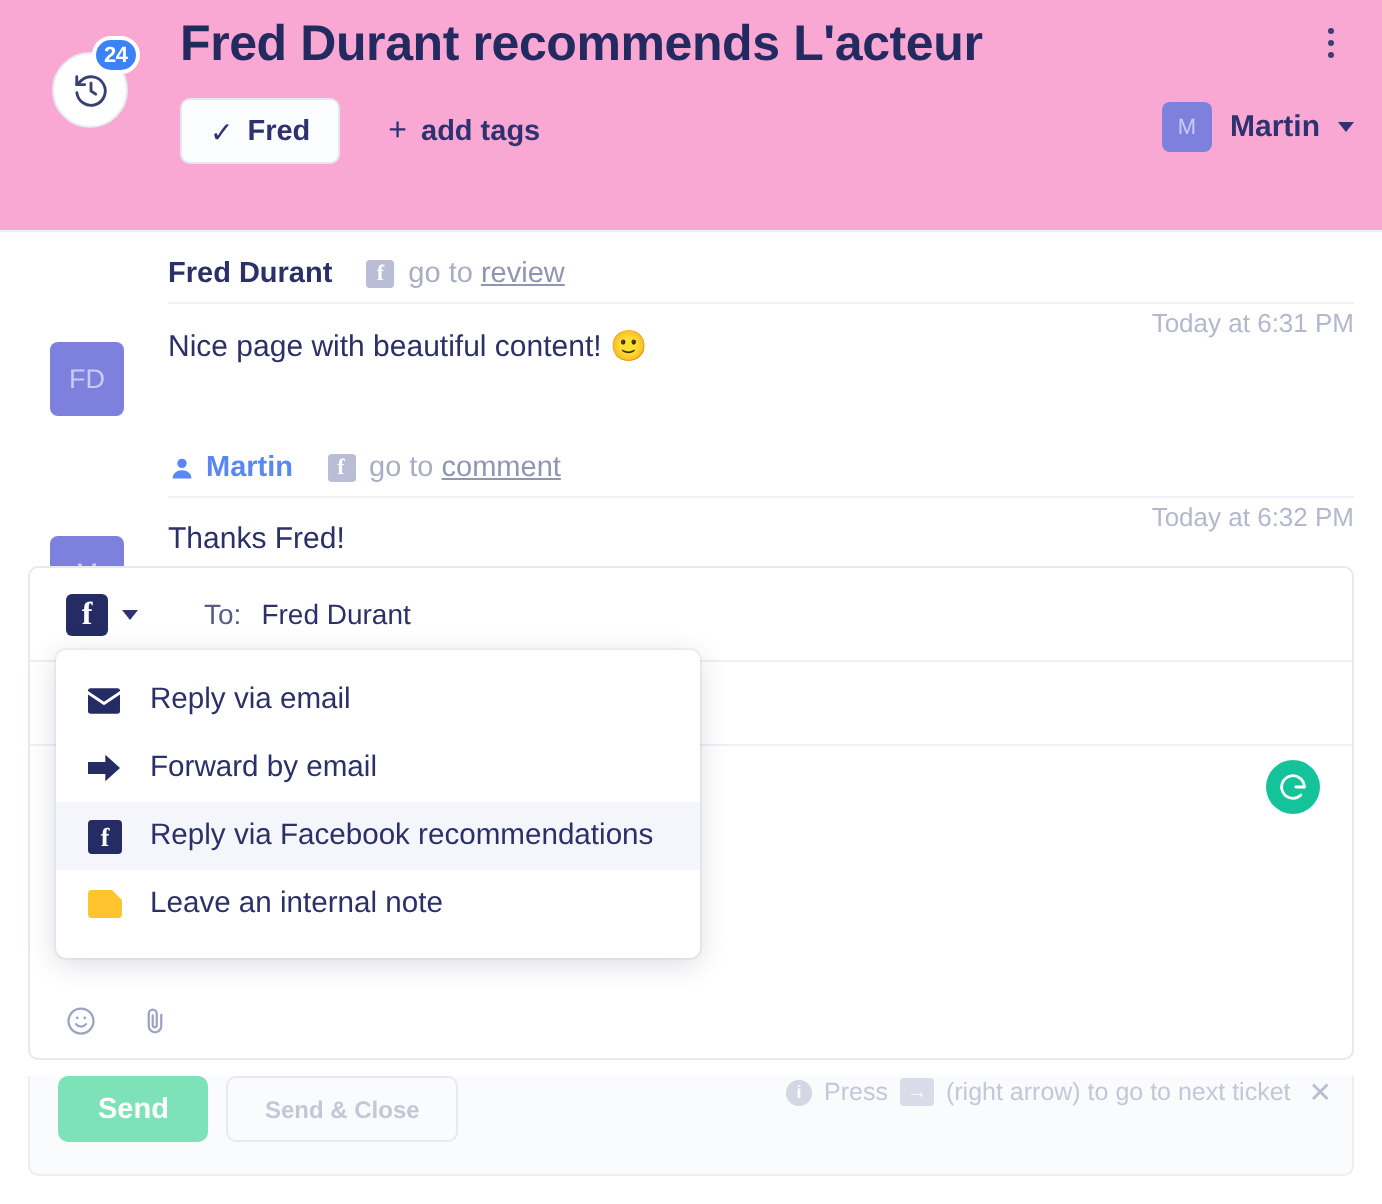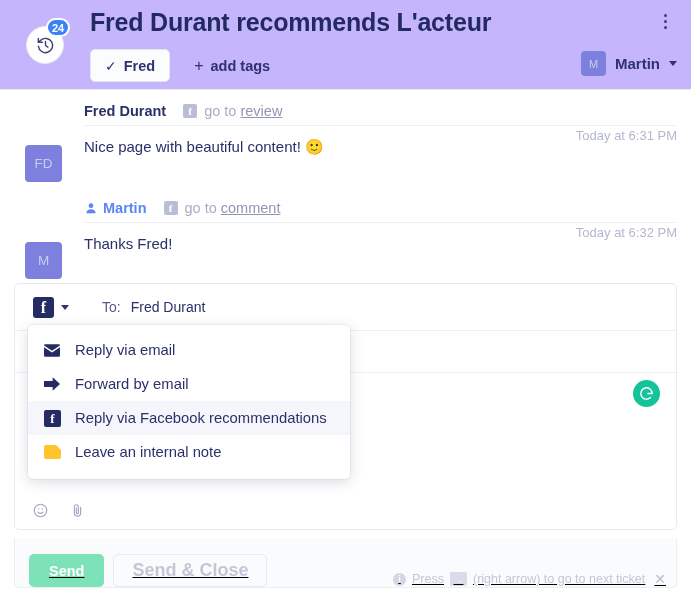"24" .header { background: #c4b5fd -> #f9a8d4; height: 90px -> 116px }
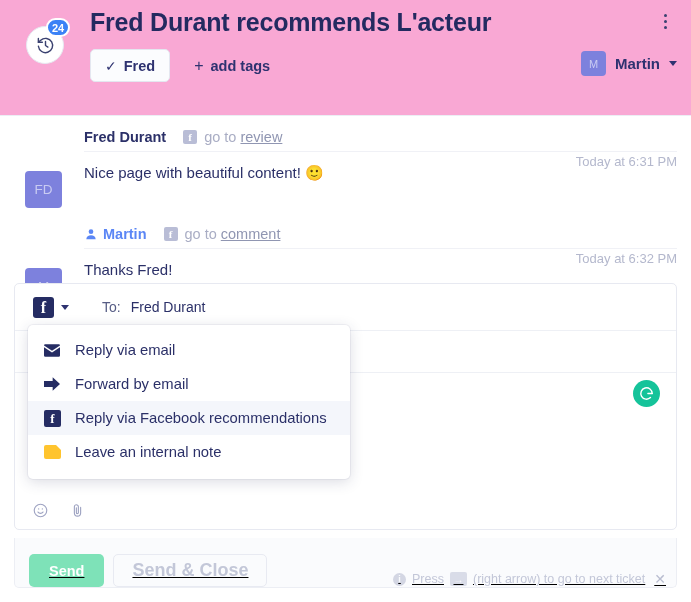"Send" .footer { align-items: flex-end -> flex-start; text-decoration: underline -> none }
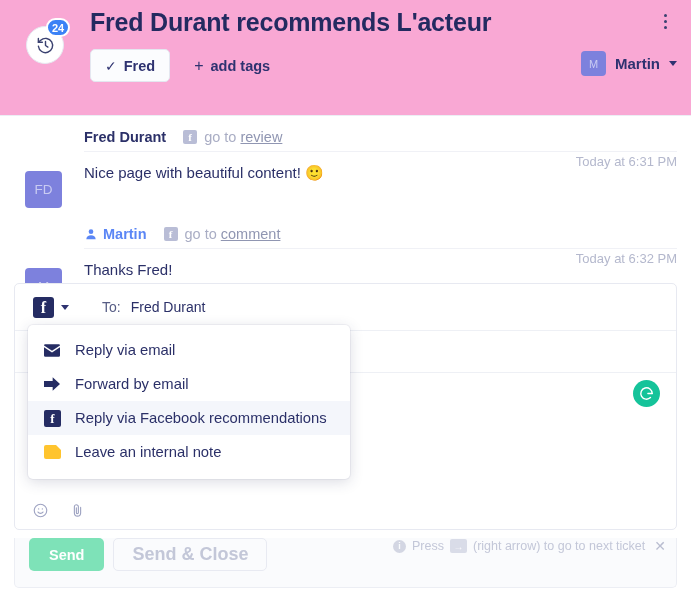"Send & Close" .btn-sendclose { font-size: 18px -> 12px }
